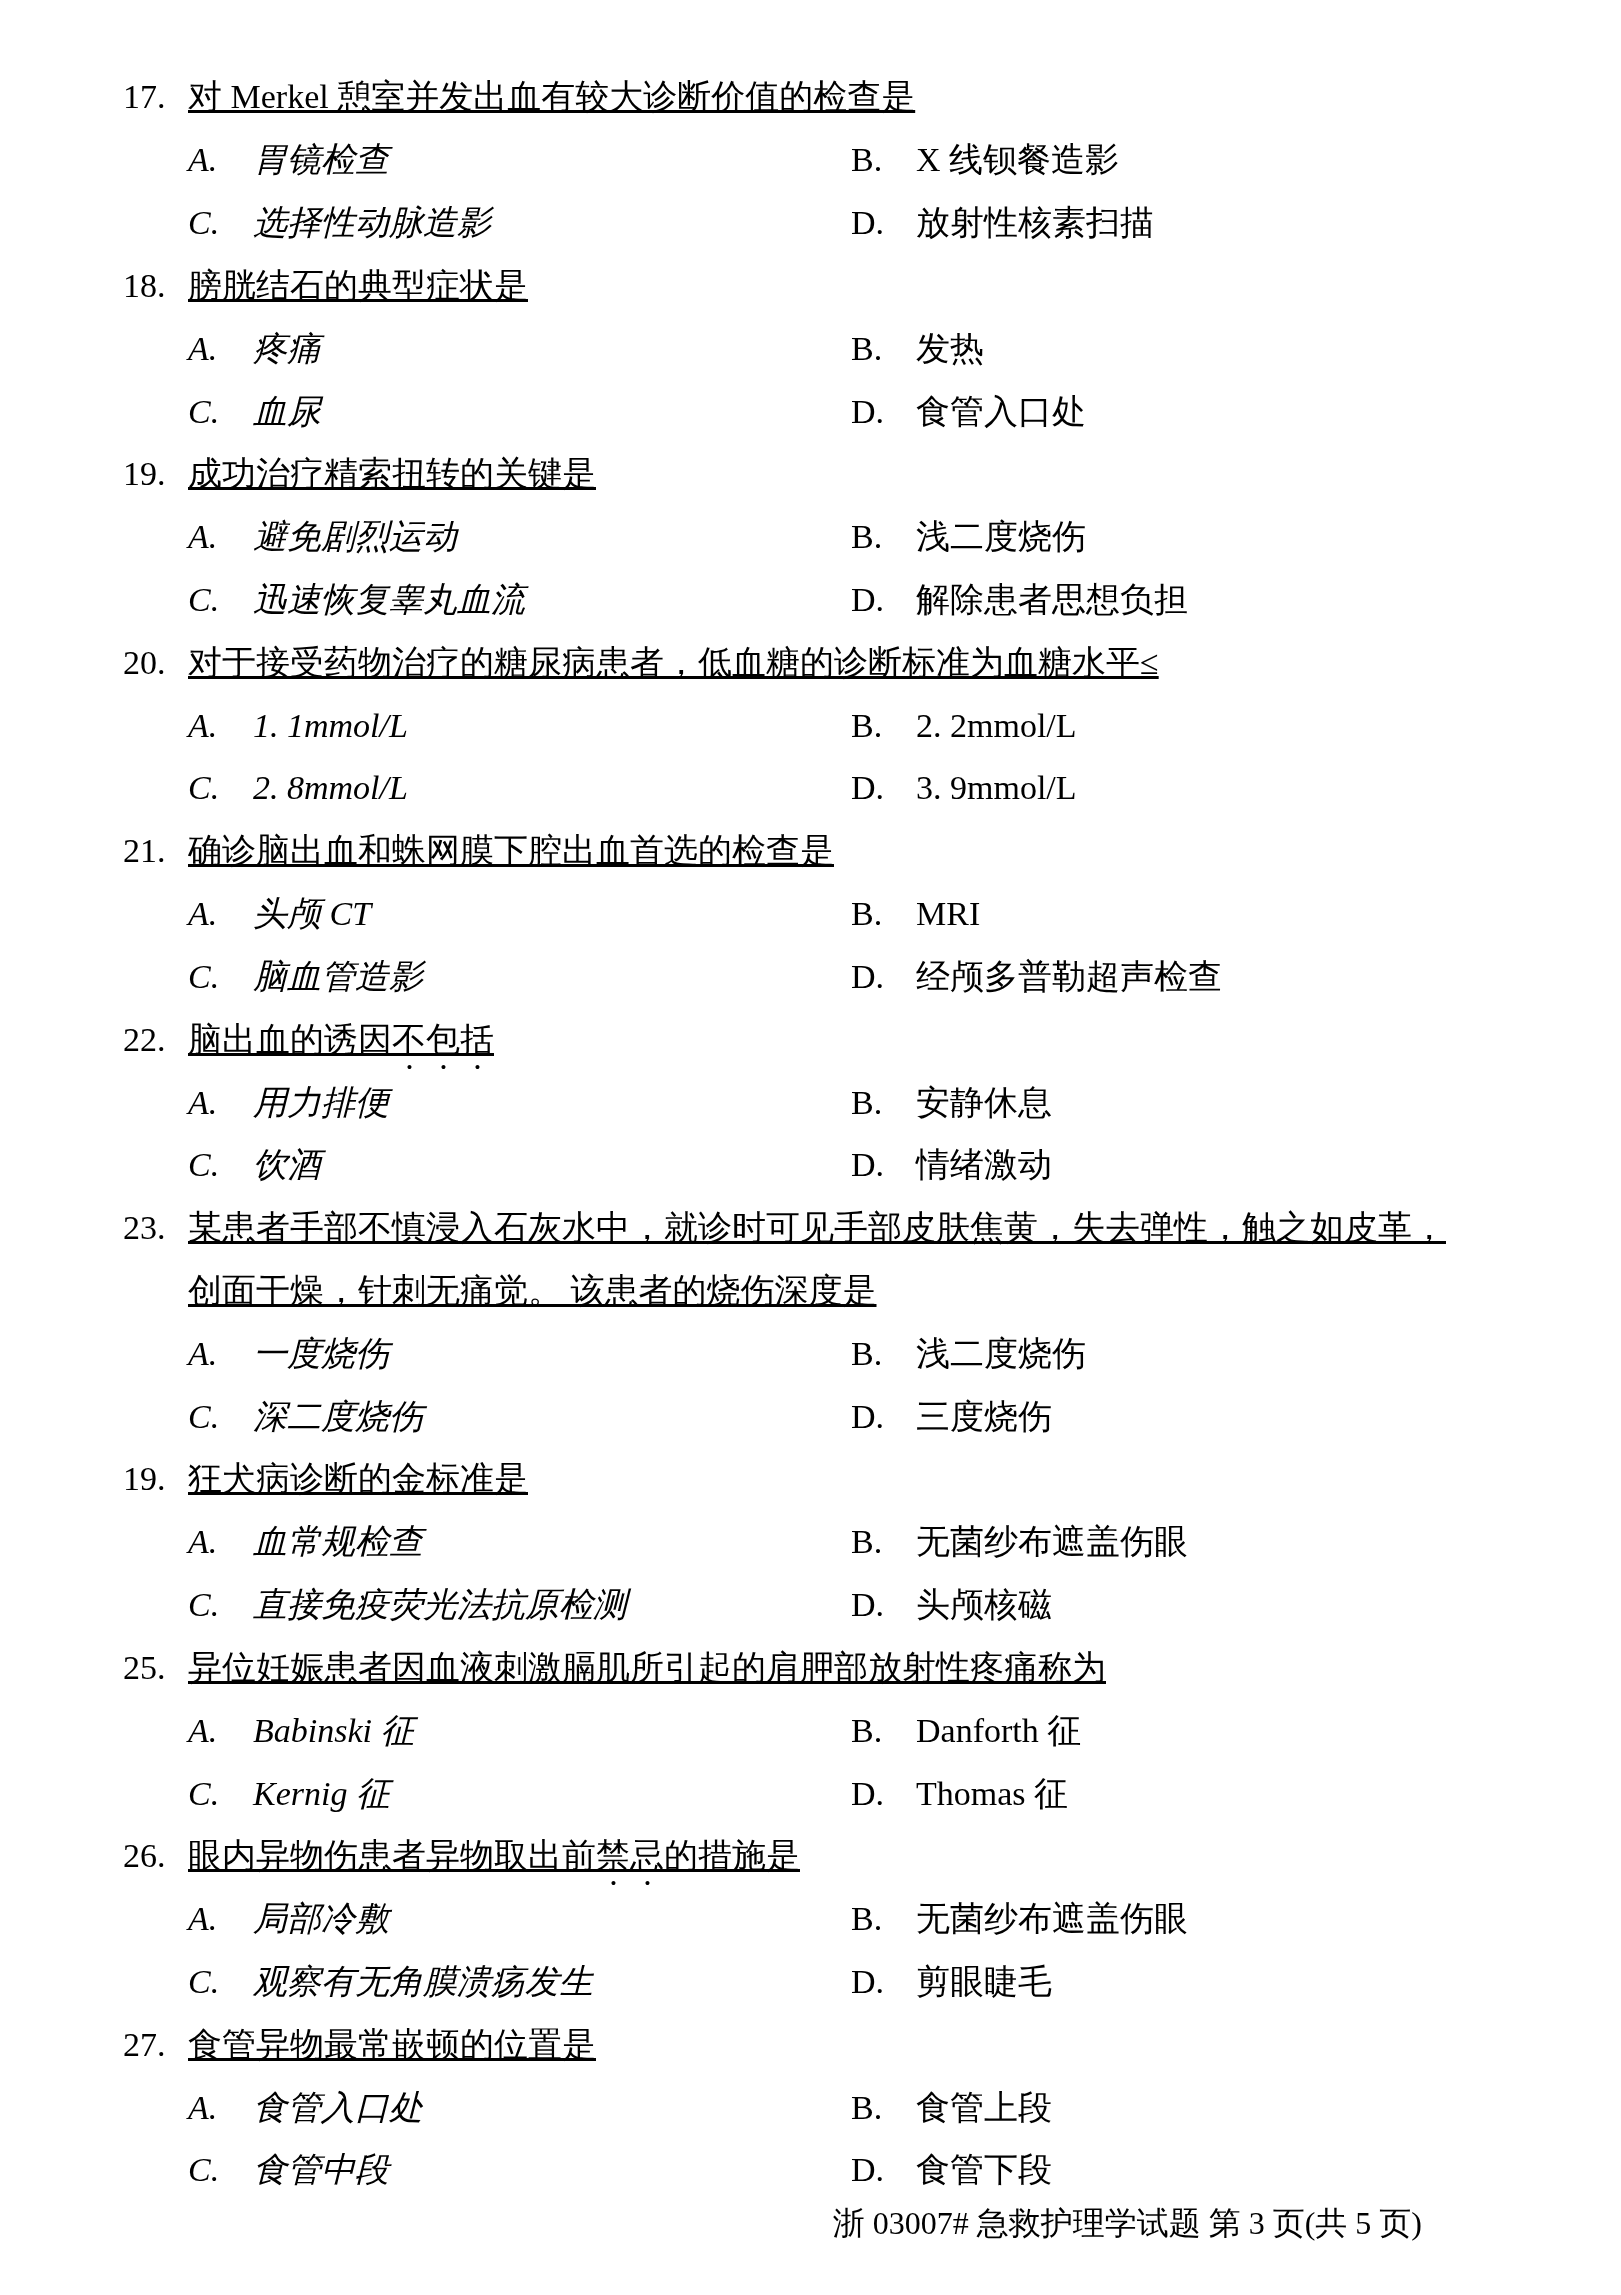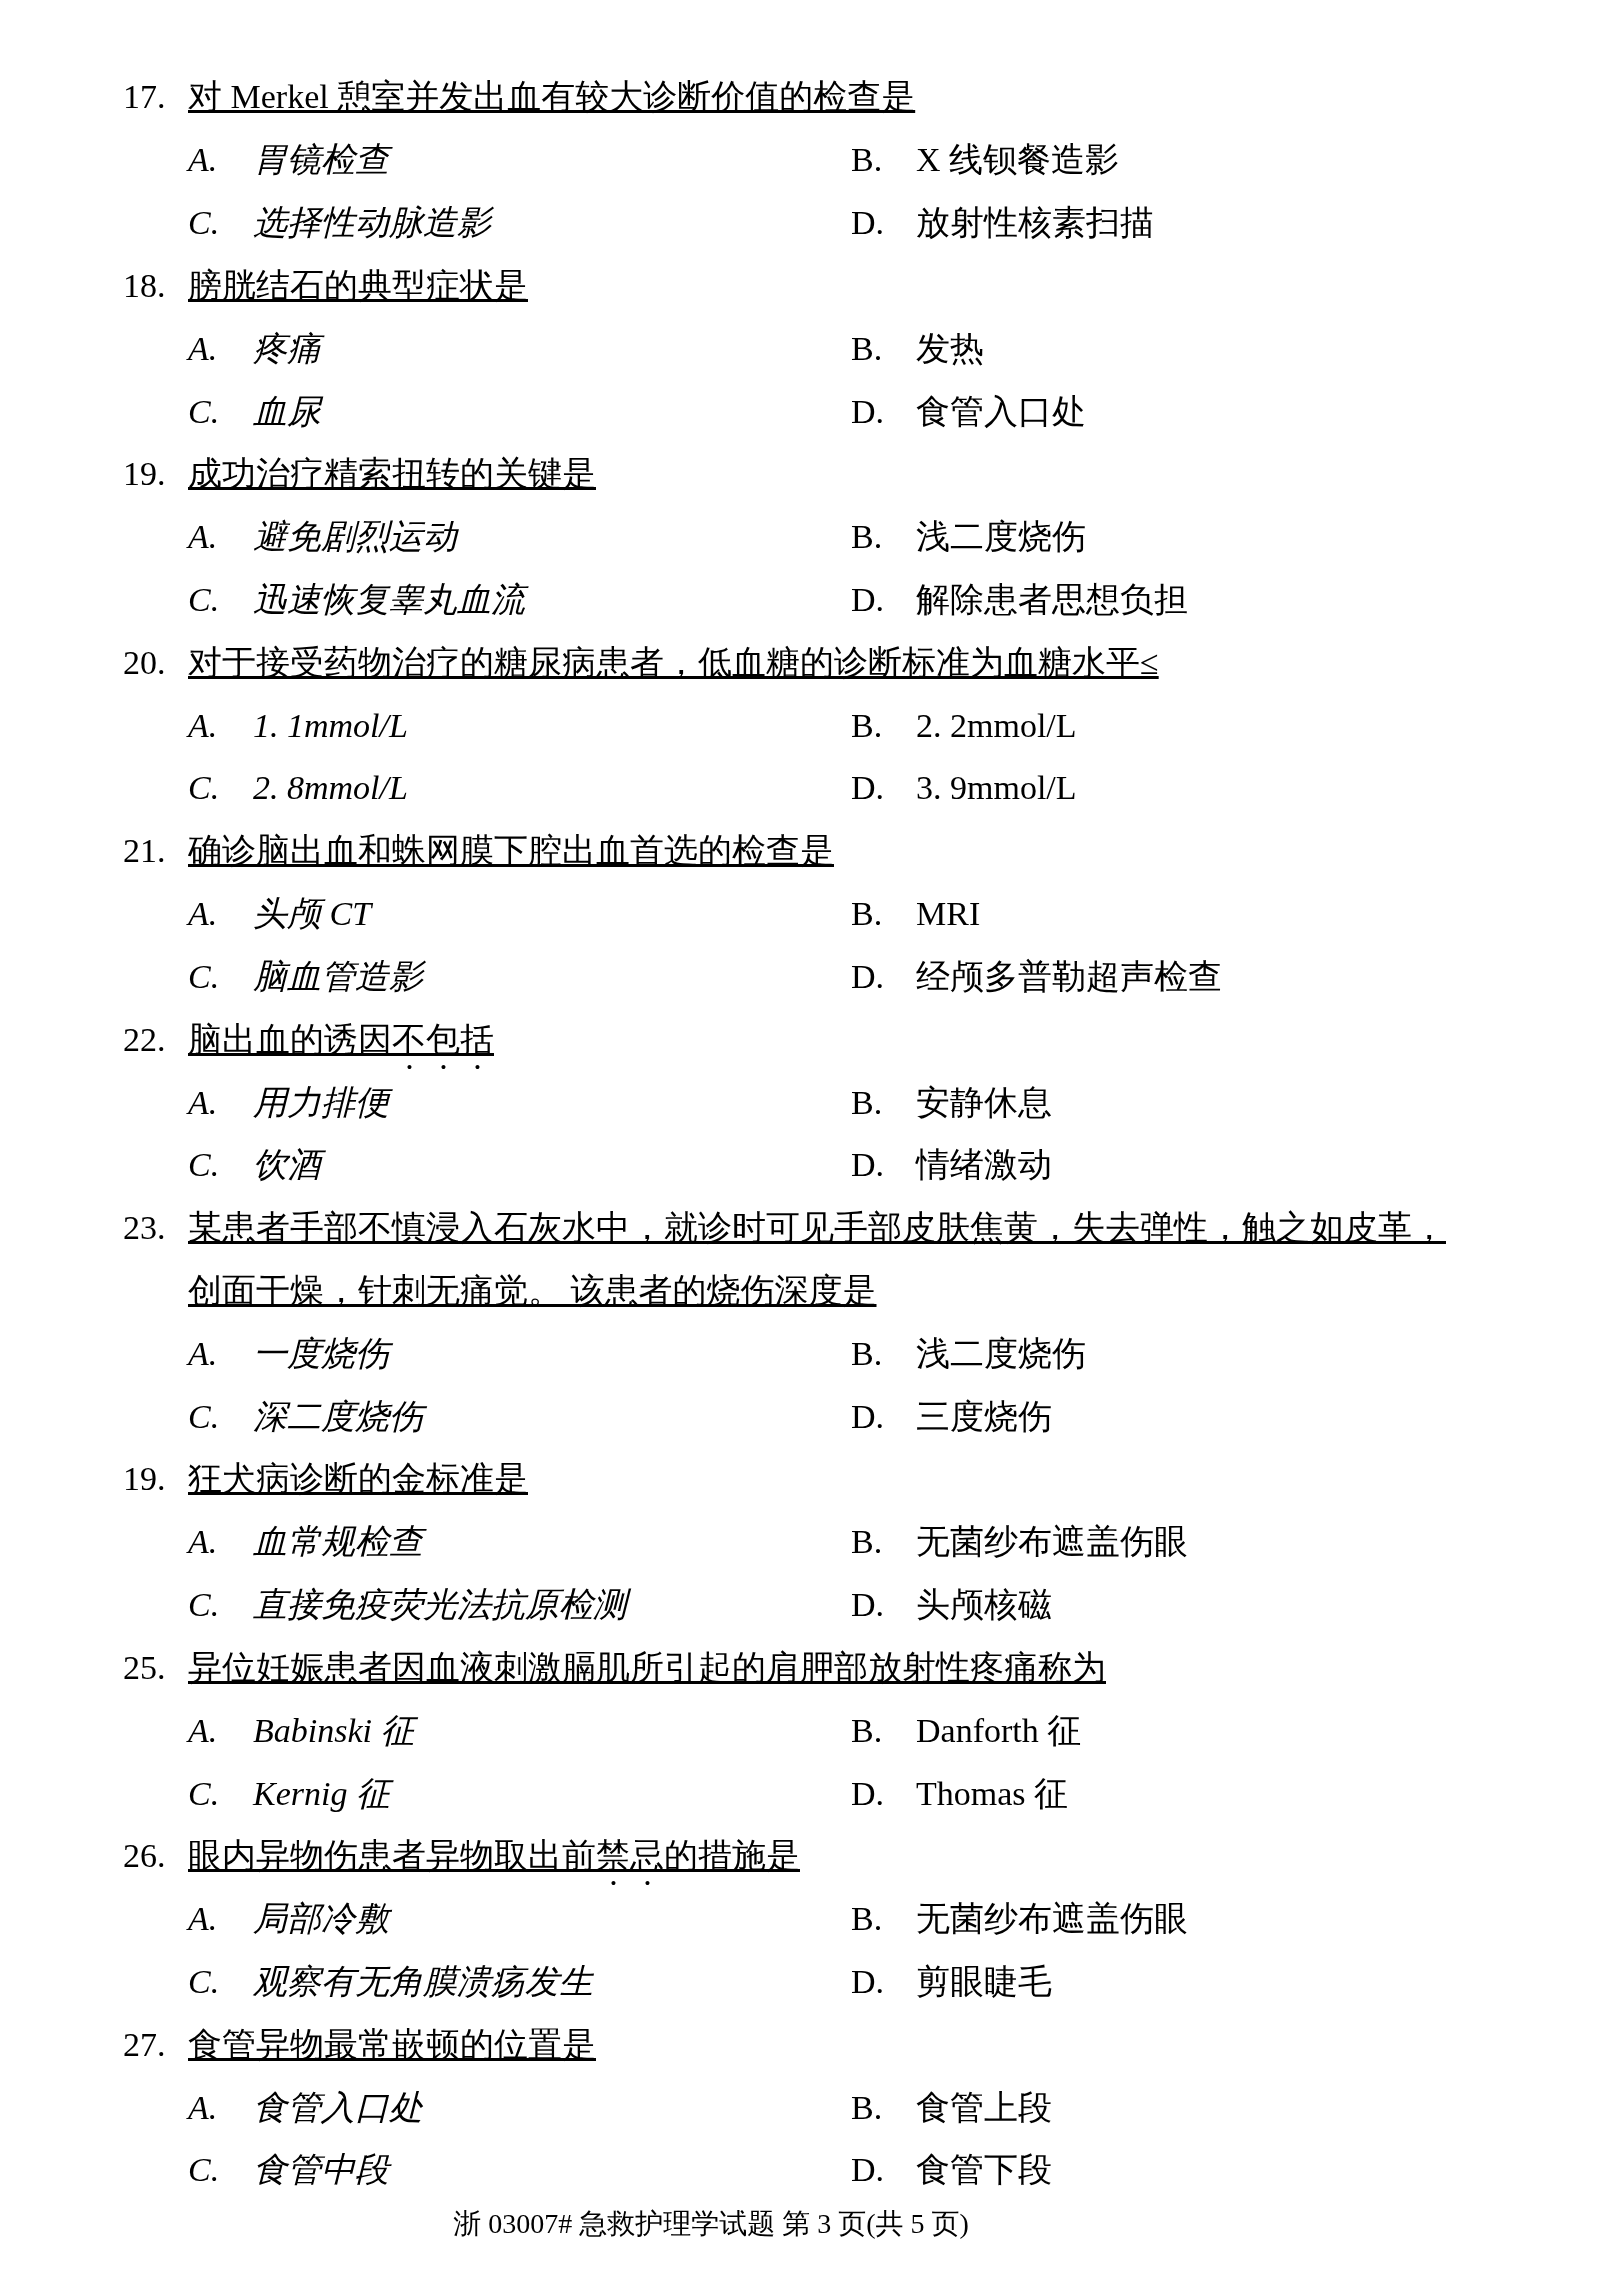"浙 03007# 急救护理学试题 第 3" .footer { font-size: 28px -> 32px; text-align: center -> right }
